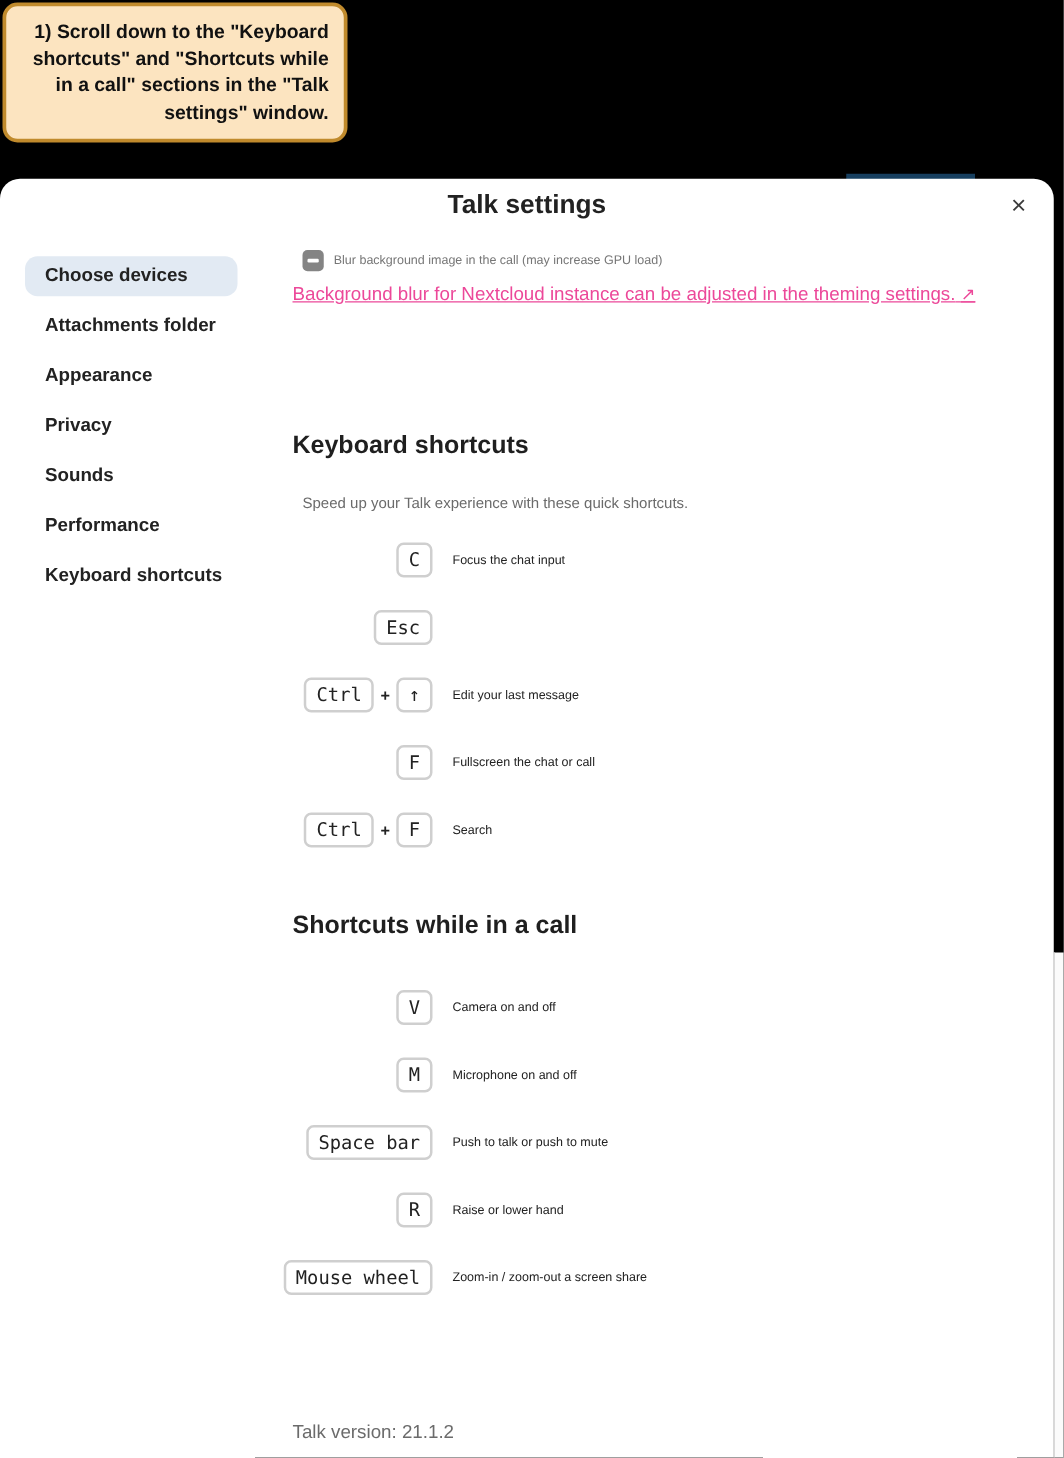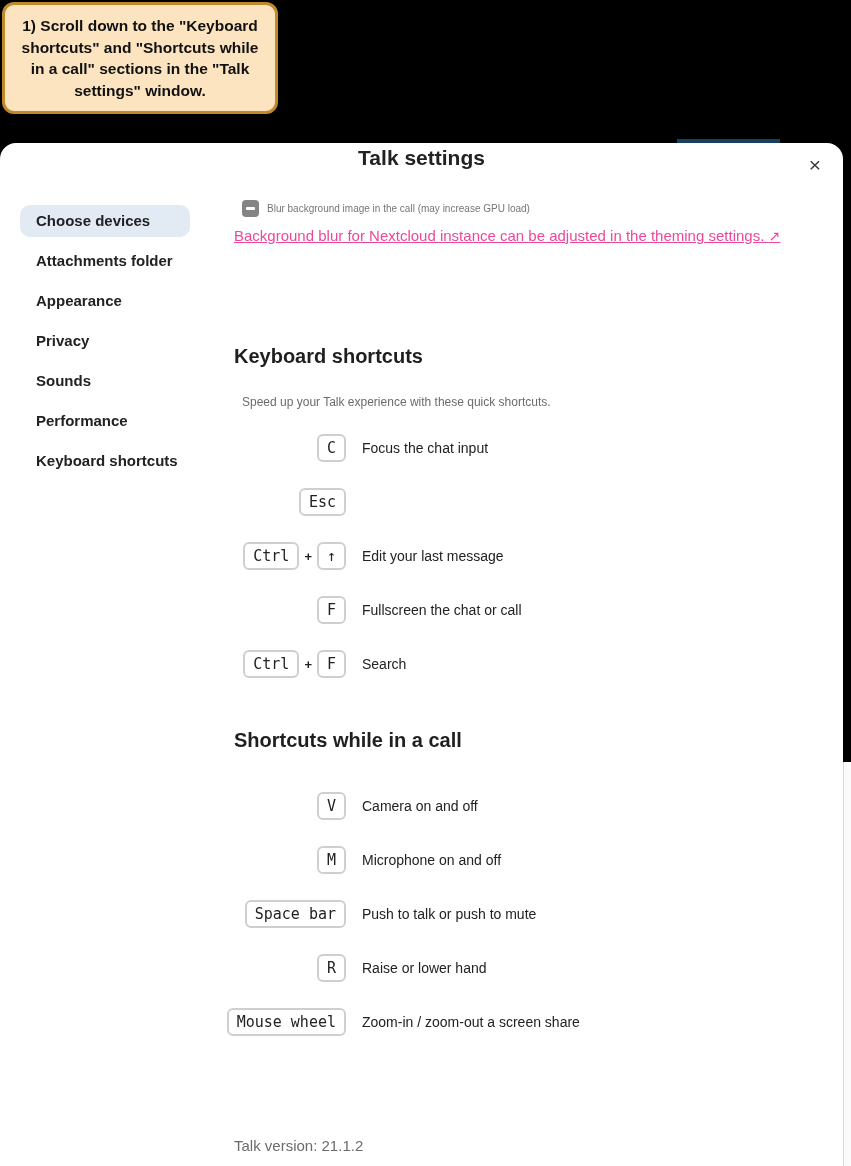"1) Scroll down to the" .annotation { text-align: center -> right }
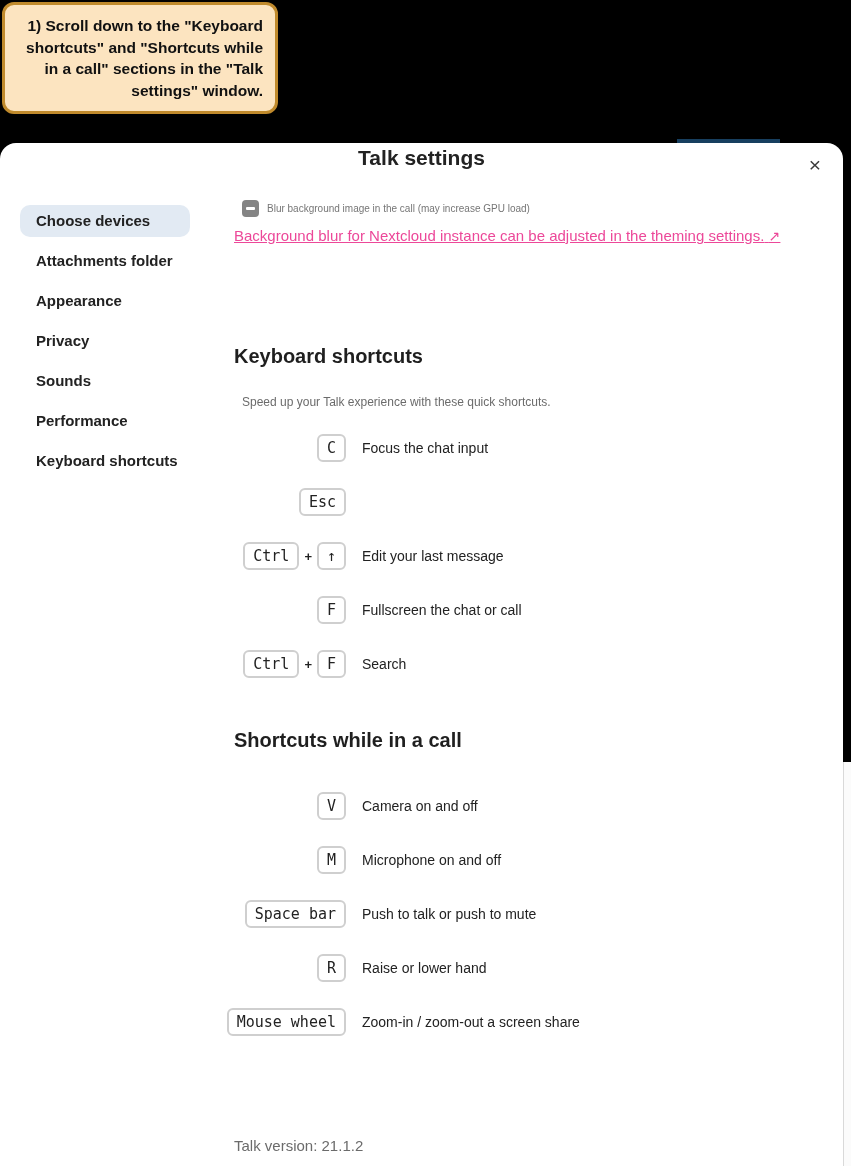"Talk settings" .modal-header { padding-top: 3px -> 9px }
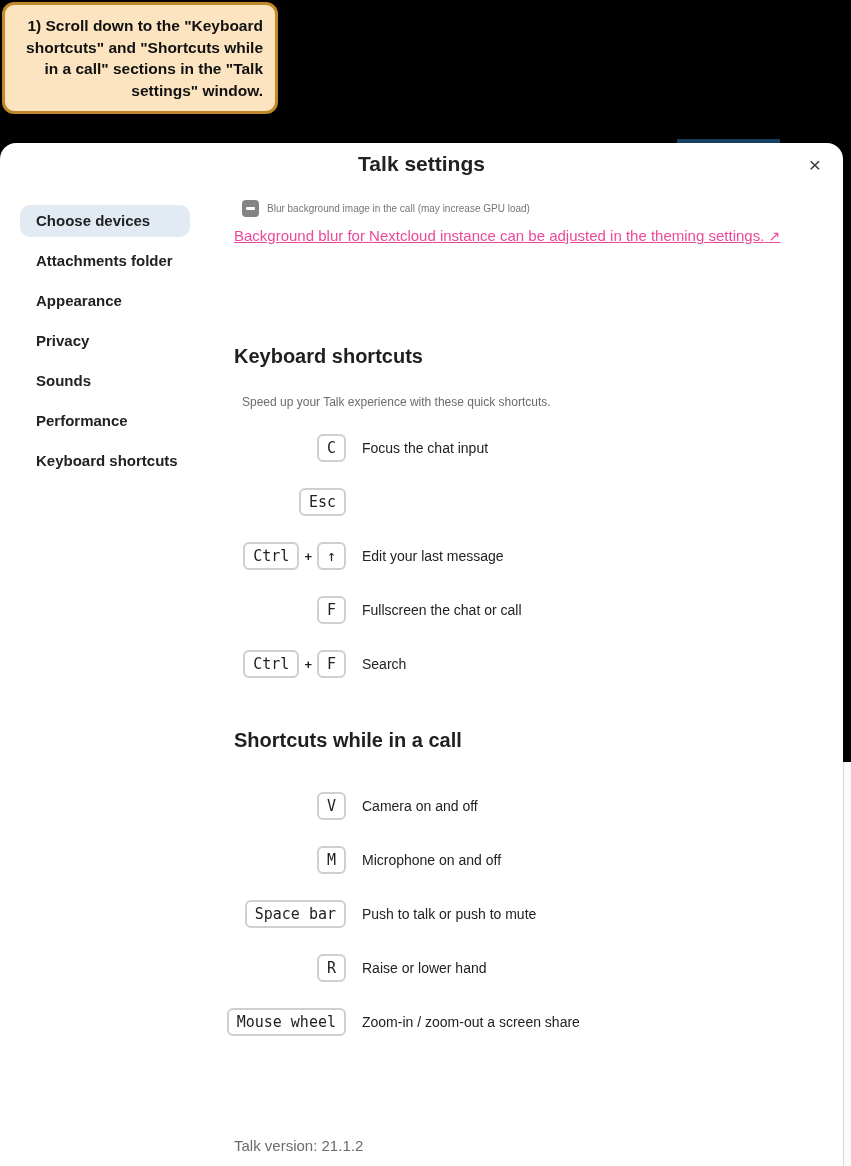"Focus the chat input" .sdesc { font-size: 14px -> 10px }
